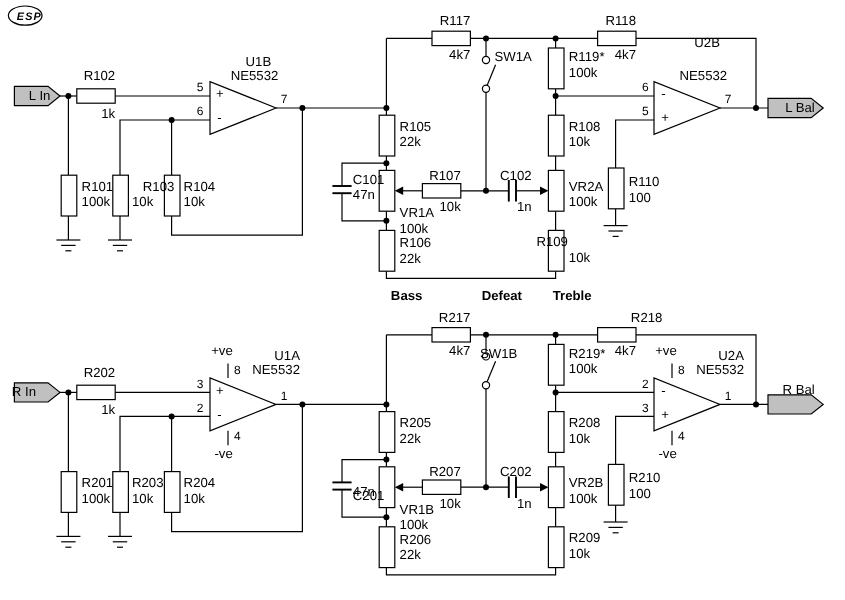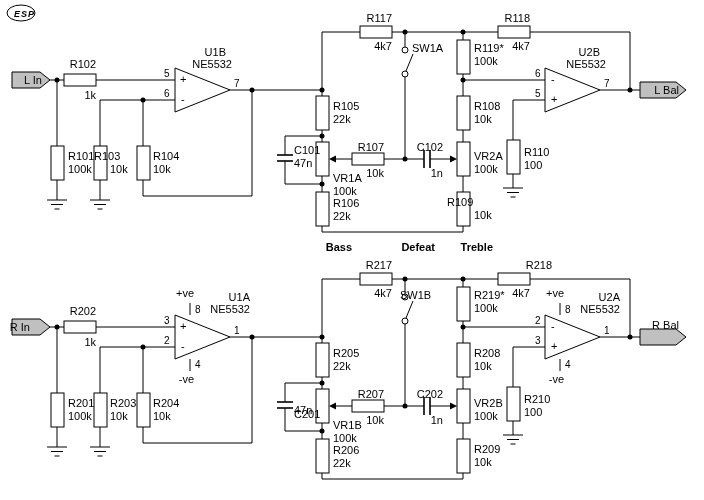"U2B" div.lbl { top: 46px -> 30px }
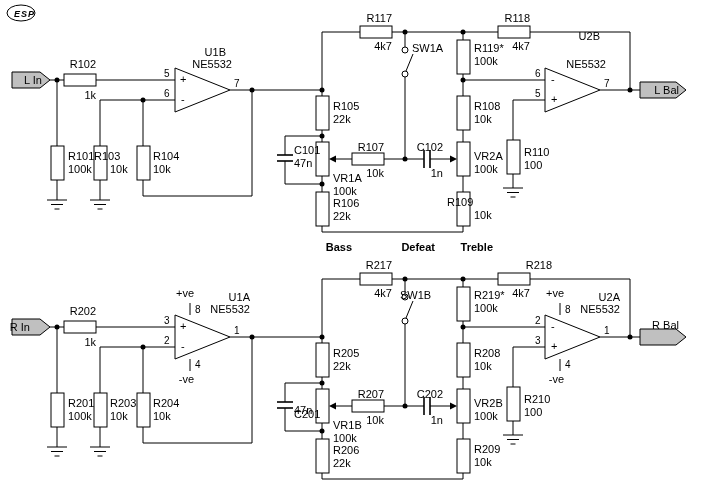"R103" div.lbl { left: 94px -> 119px }
